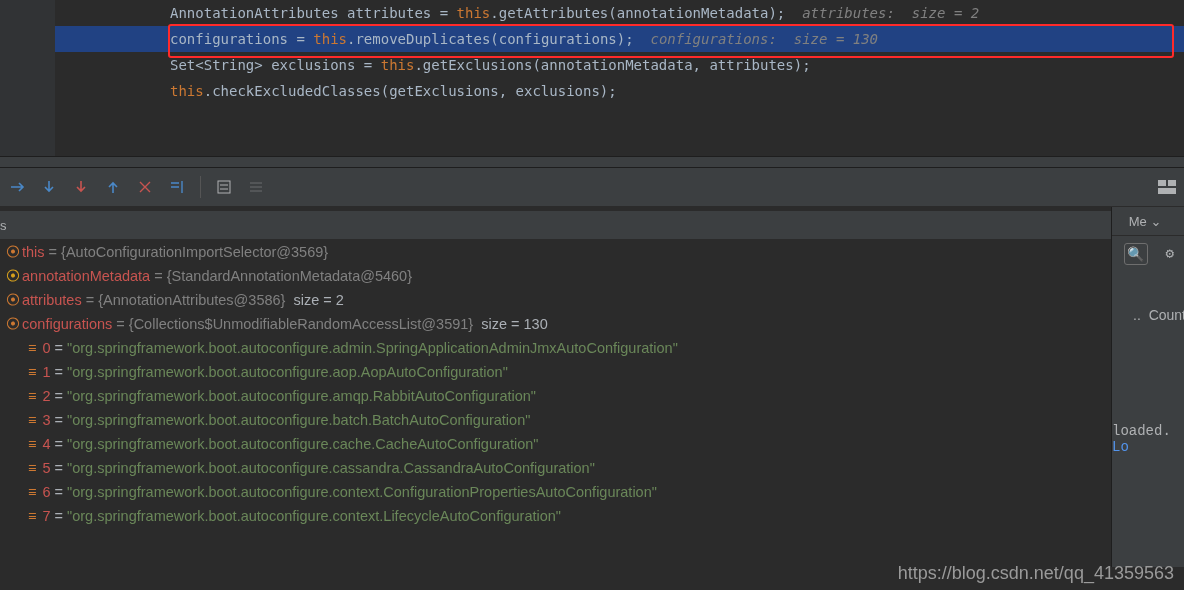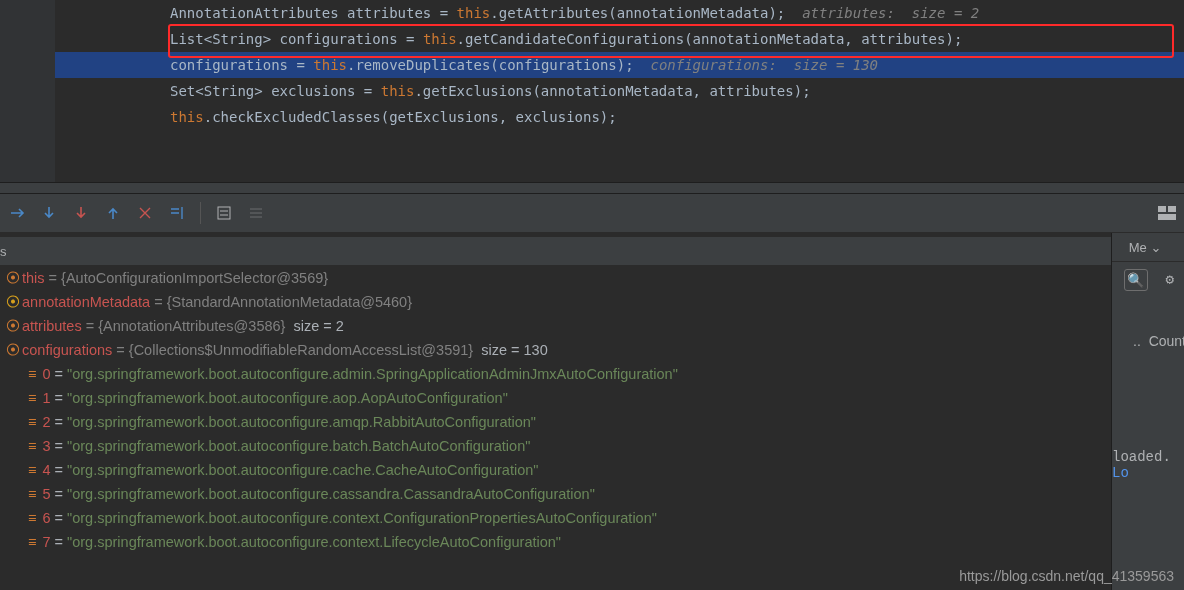"AnnotationAttributes attributes =" .editor { height: 182px -> 156px }
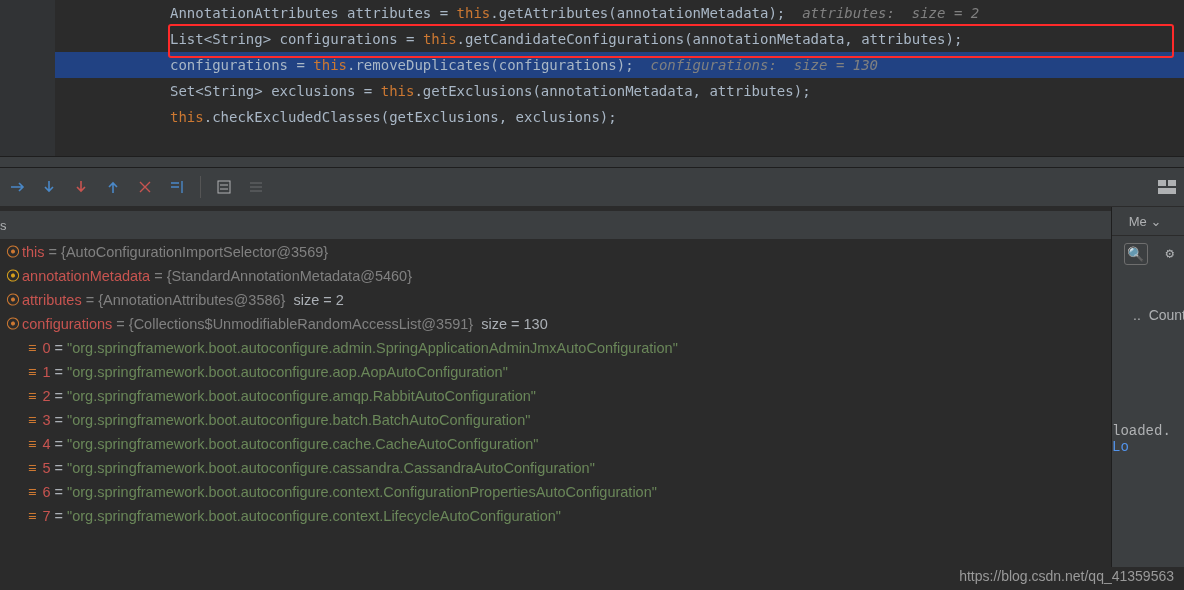"List<String> configurations =" div.code-line { html: <div><span>List&lt;String&gt; configurations = </span><span>this</span><span>.getCandidateConfigurations(annotationMetadata, attributes);</span></div> -> none }
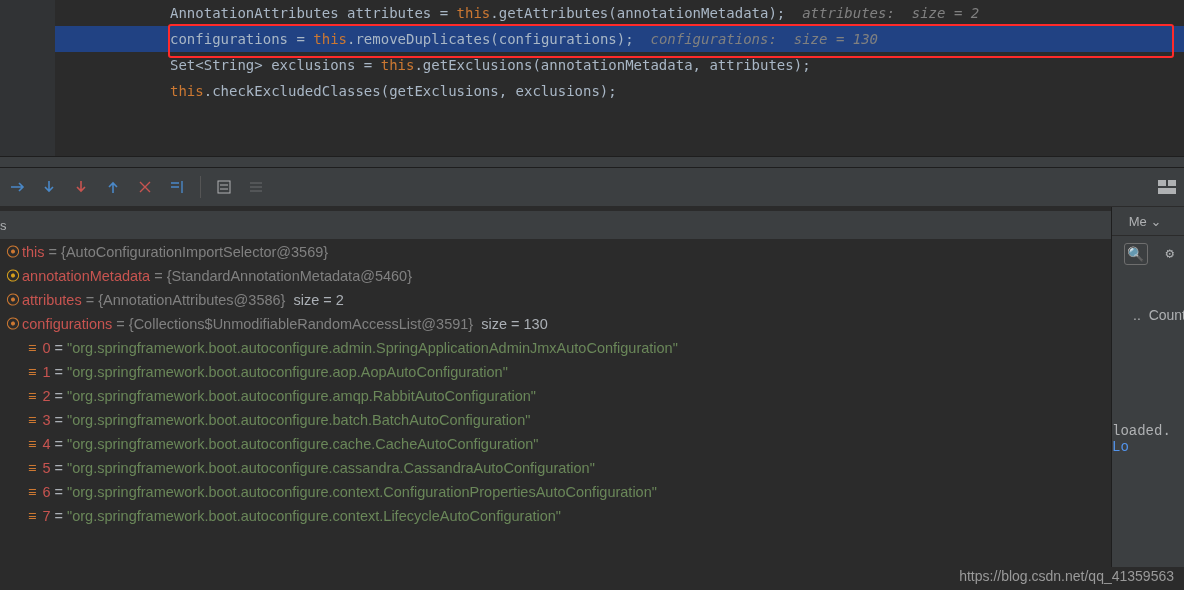"https://blog.csdn.net/qq_41359563" .watermark { font-size: 14px -> 18px }
